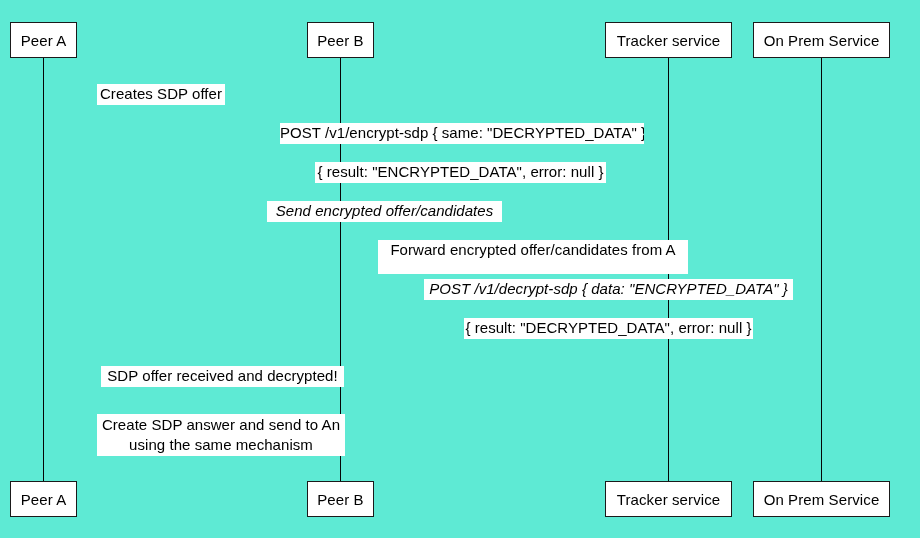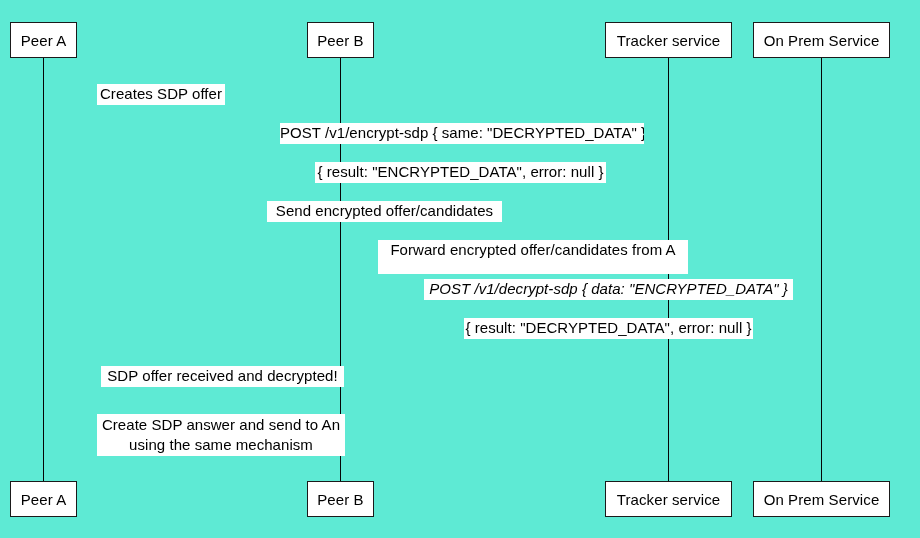"Send encrypted offer/candidates" div.msg { font-style: none -> italic }
